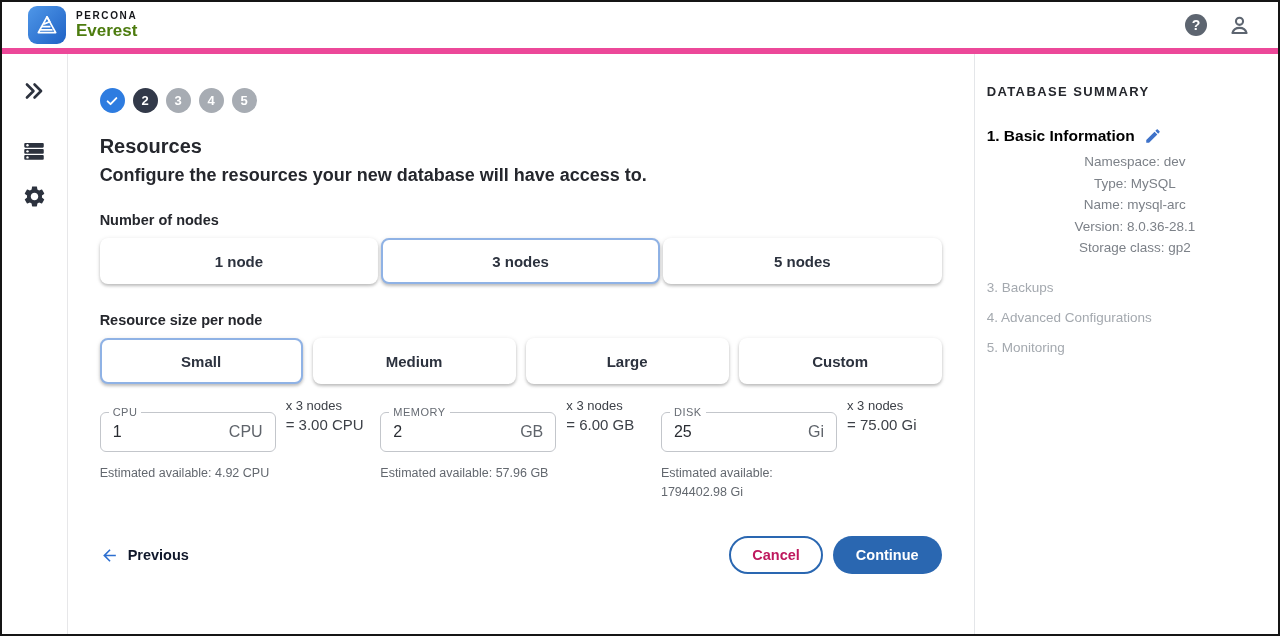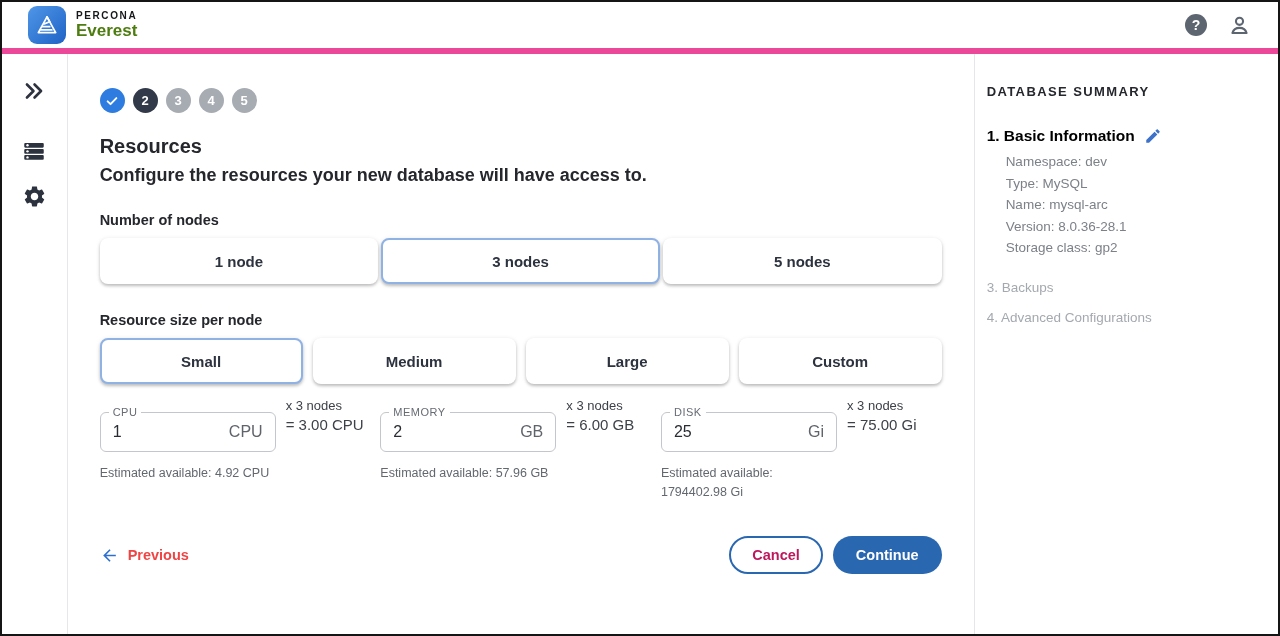"Namespace: dev" .sum-items { text-align: none -> center }
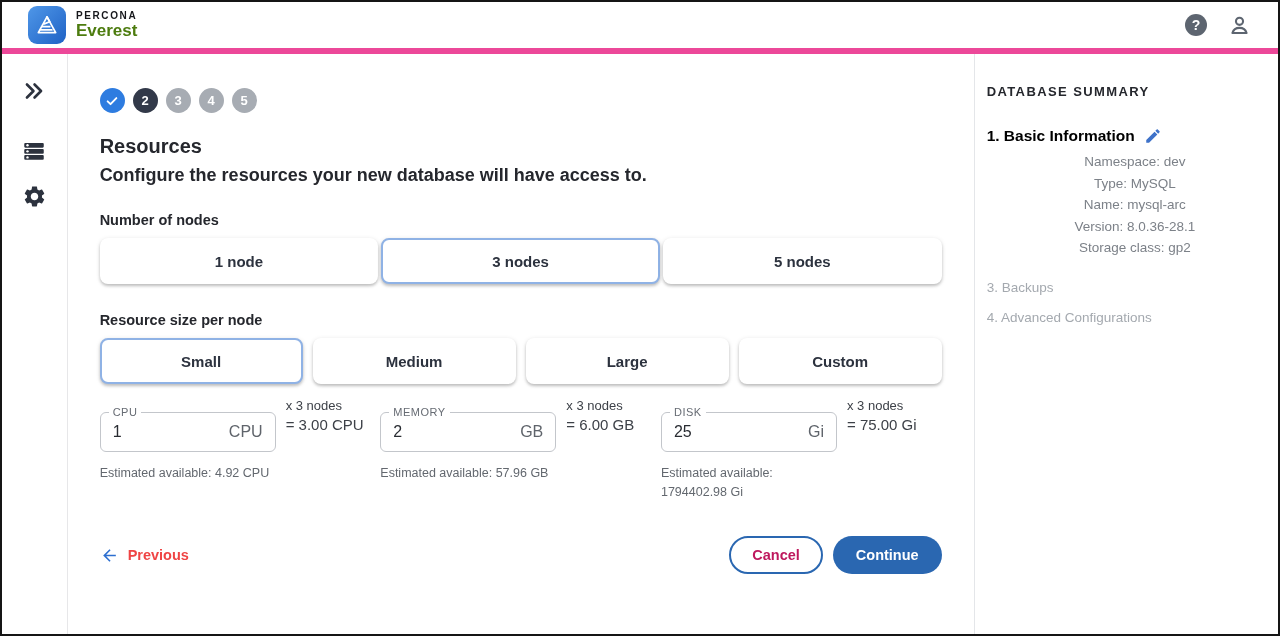"5. Monitoring" div.sum-disabled-item { html: none -> <div>5. Monitoring</div> }
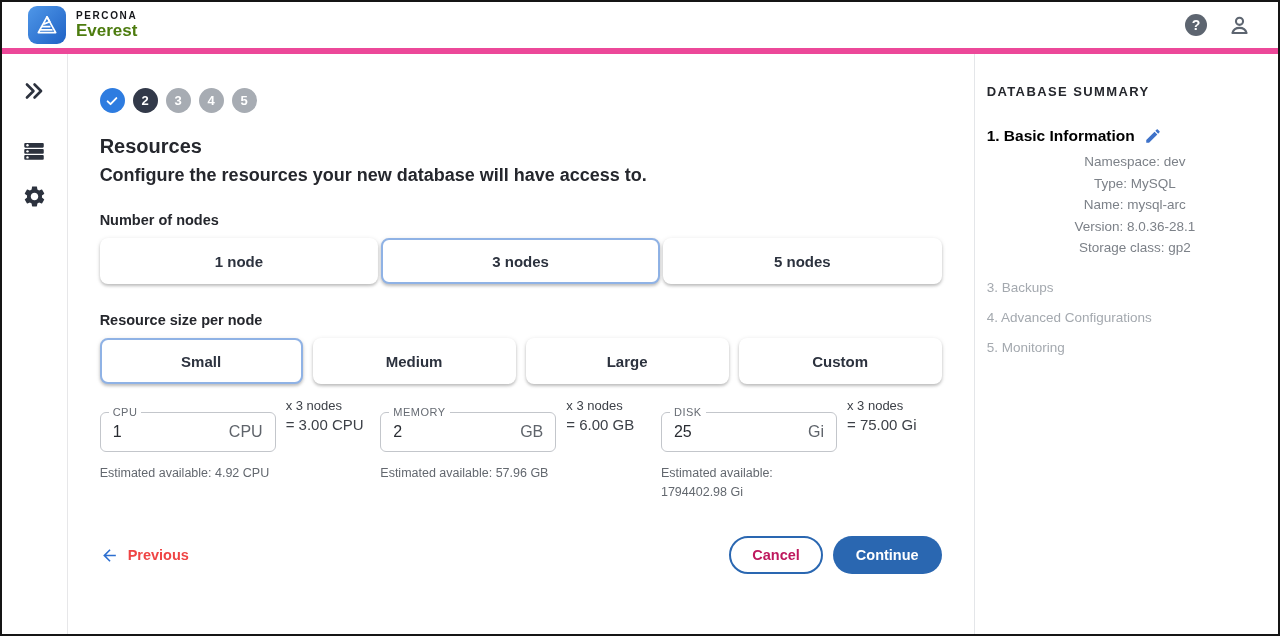"Previous" .previous-link { color: #ef4444 -> #0f172a }
